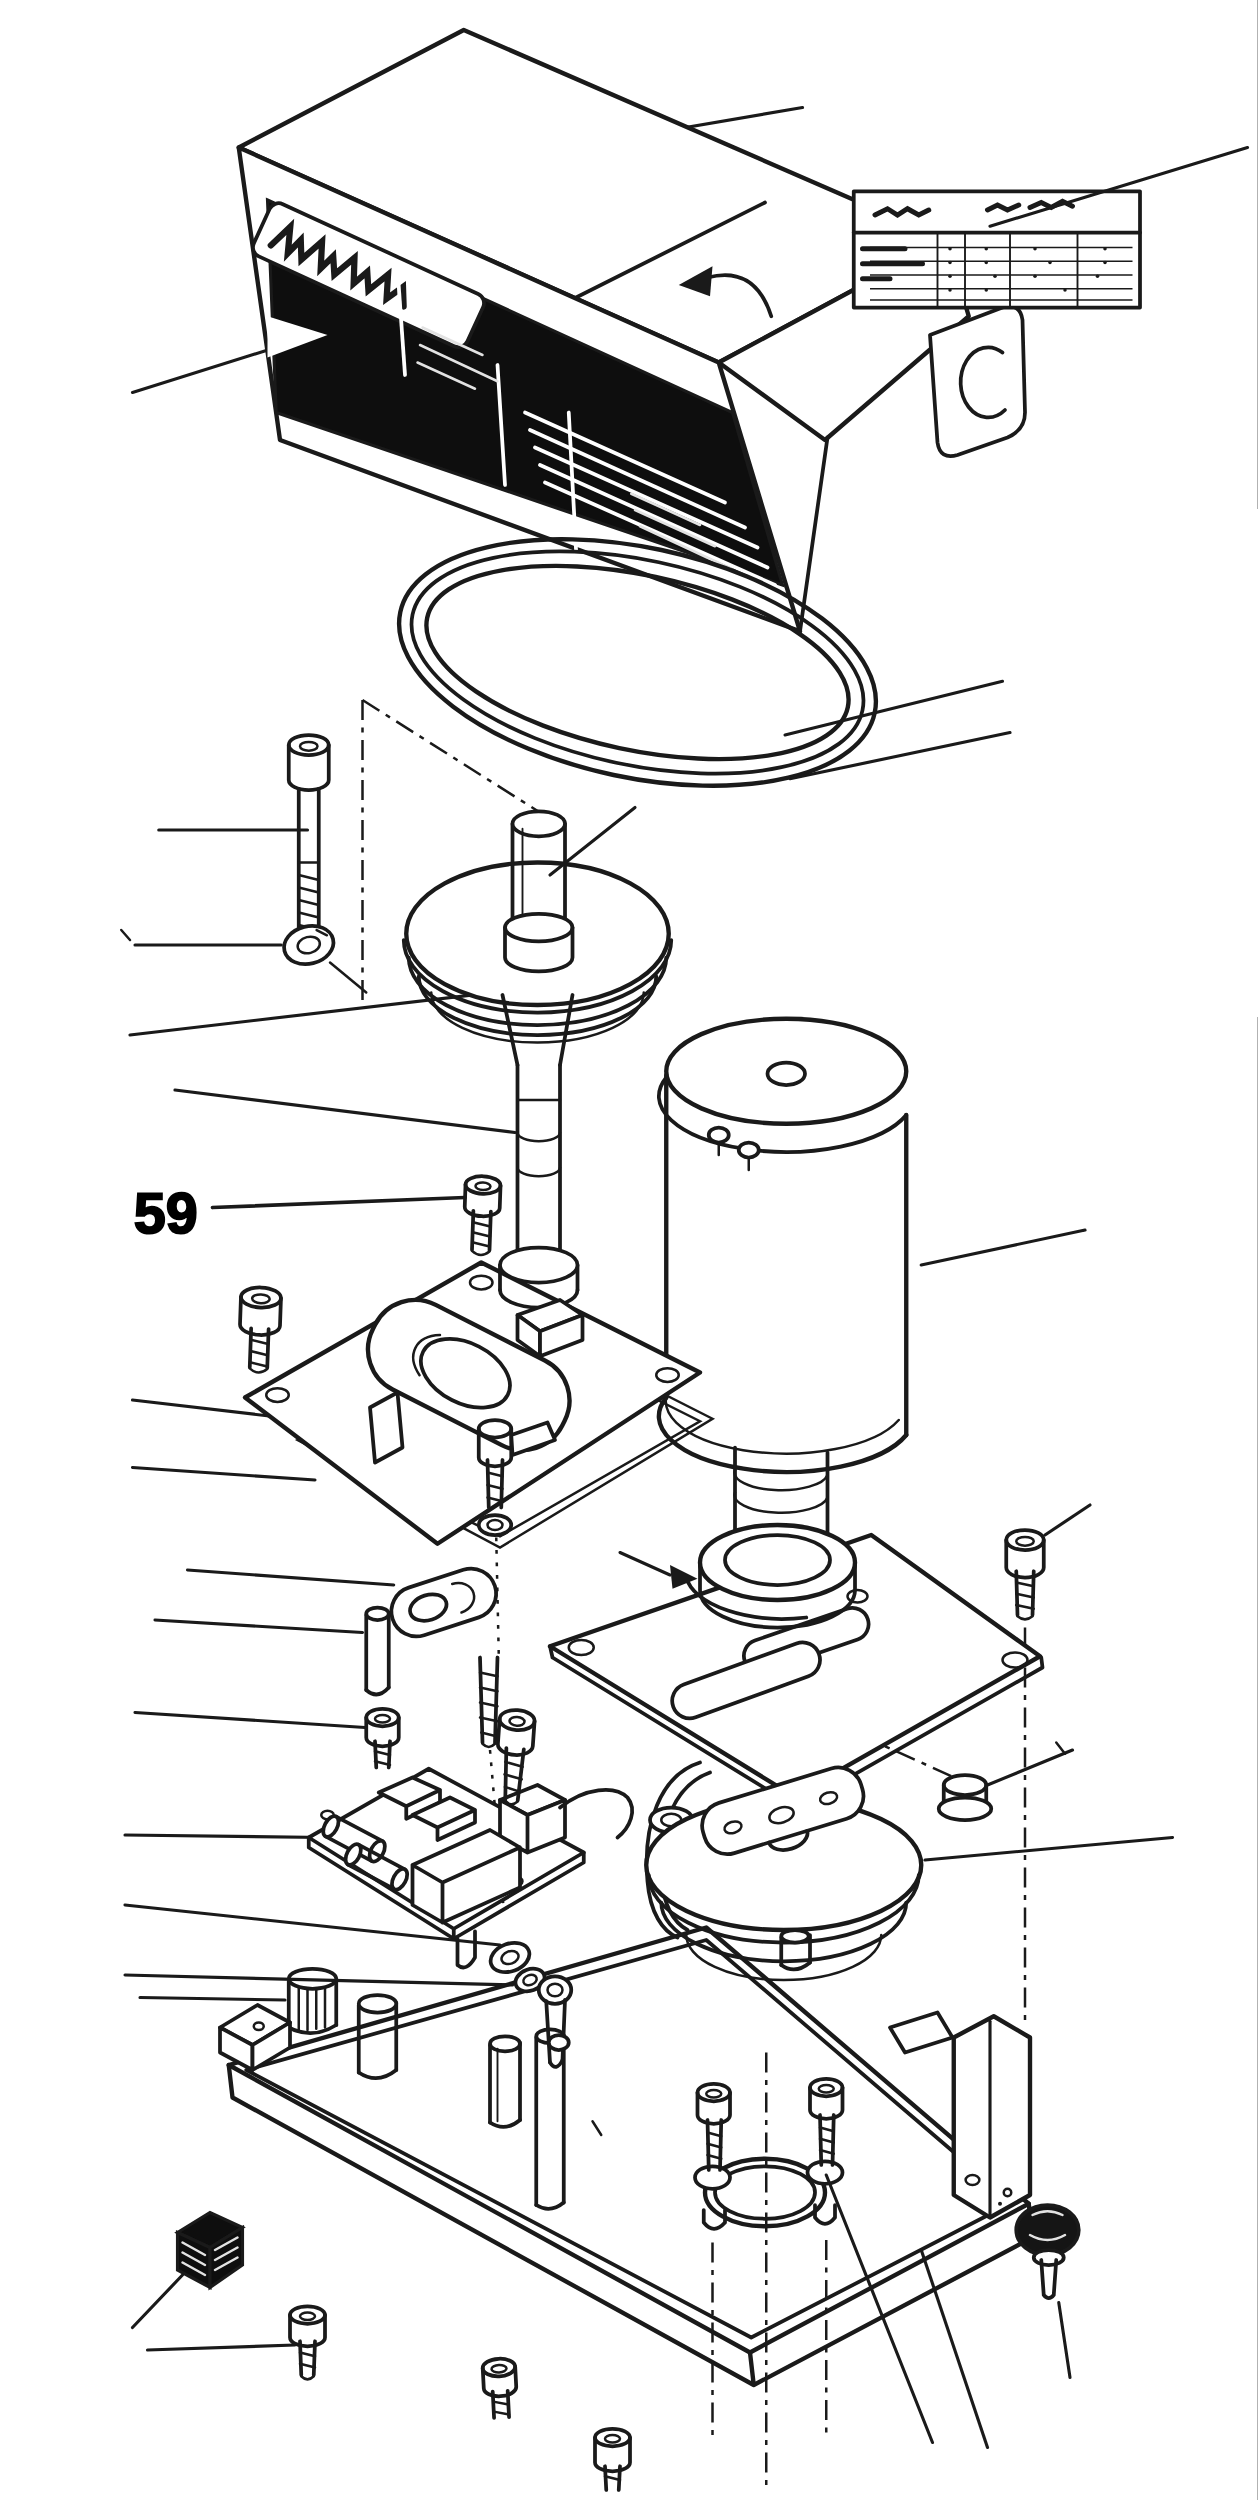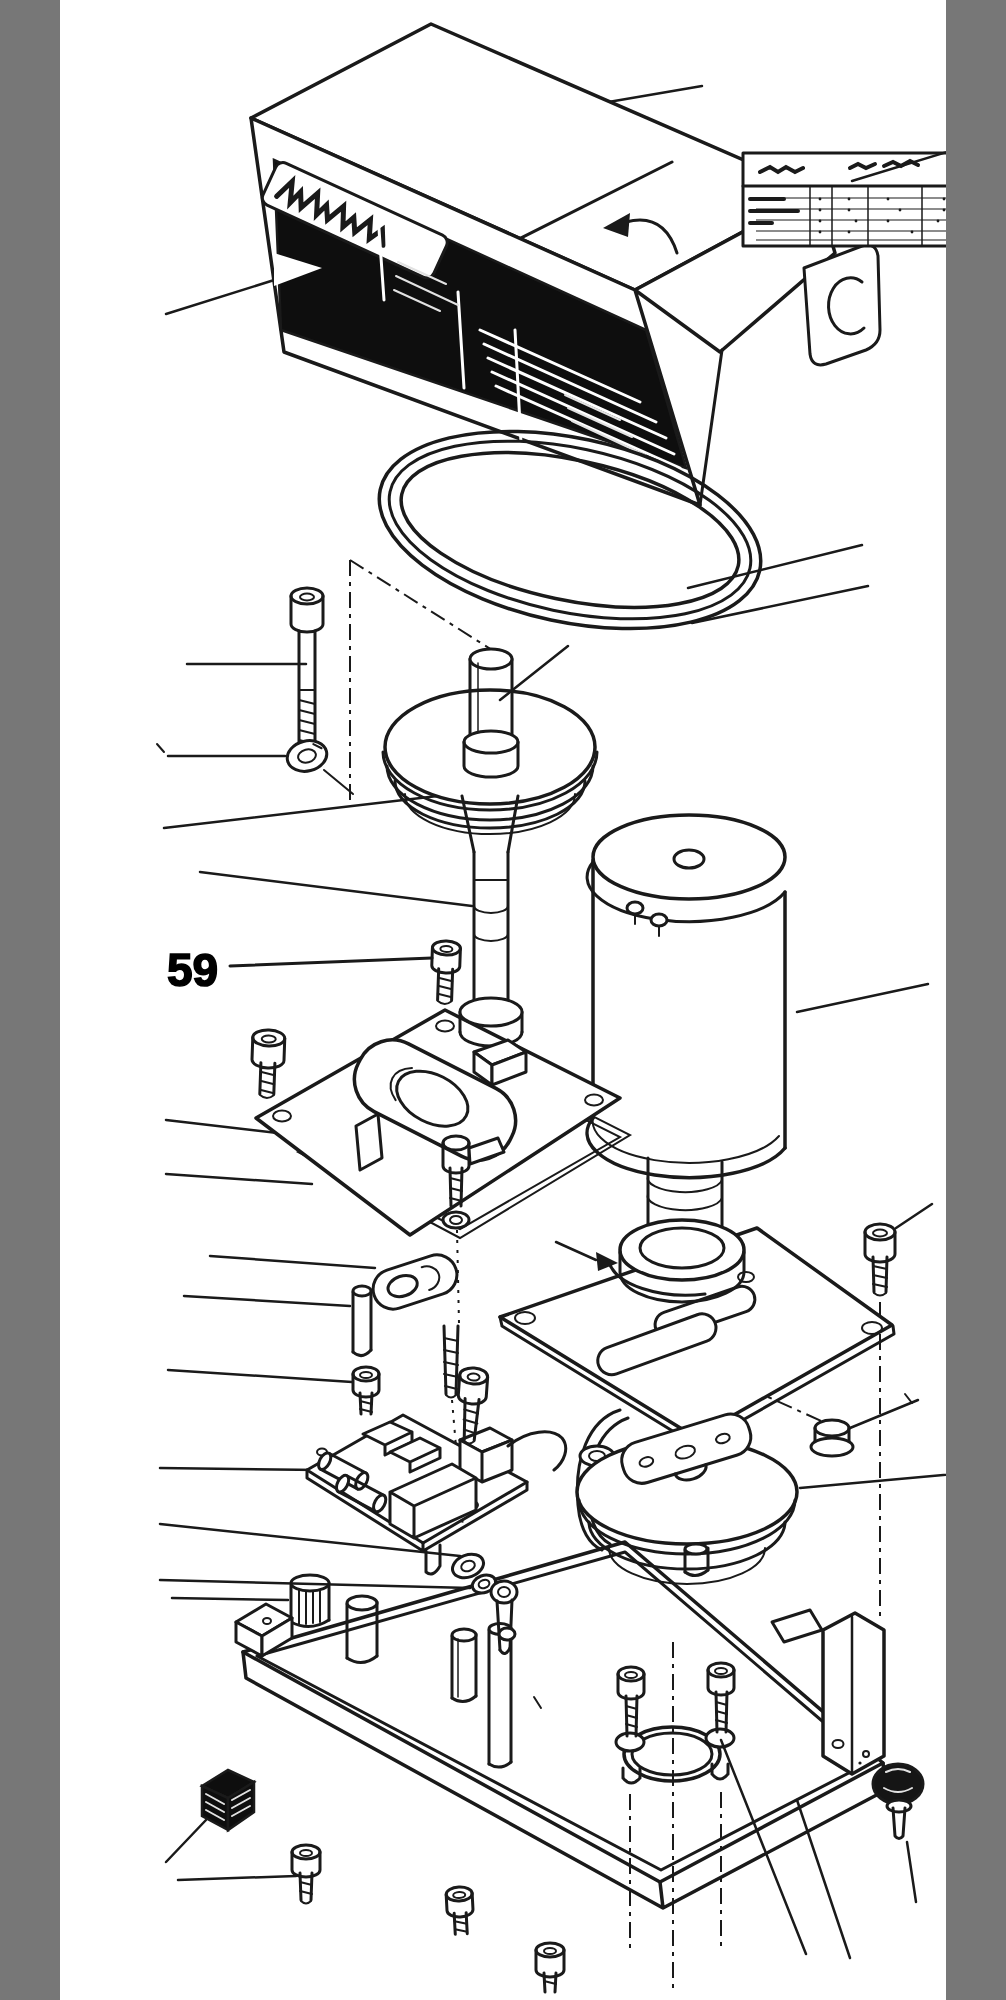"59" .page { width: 886px -> 1006px }
